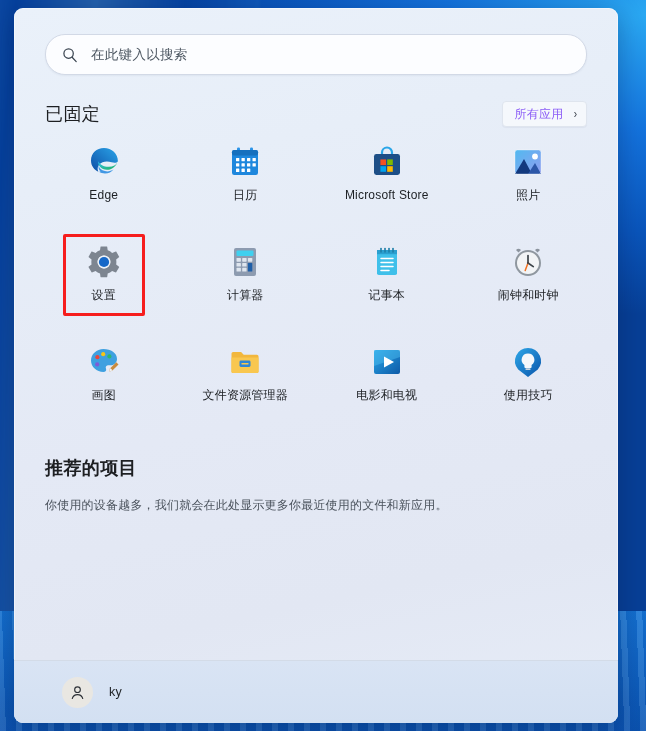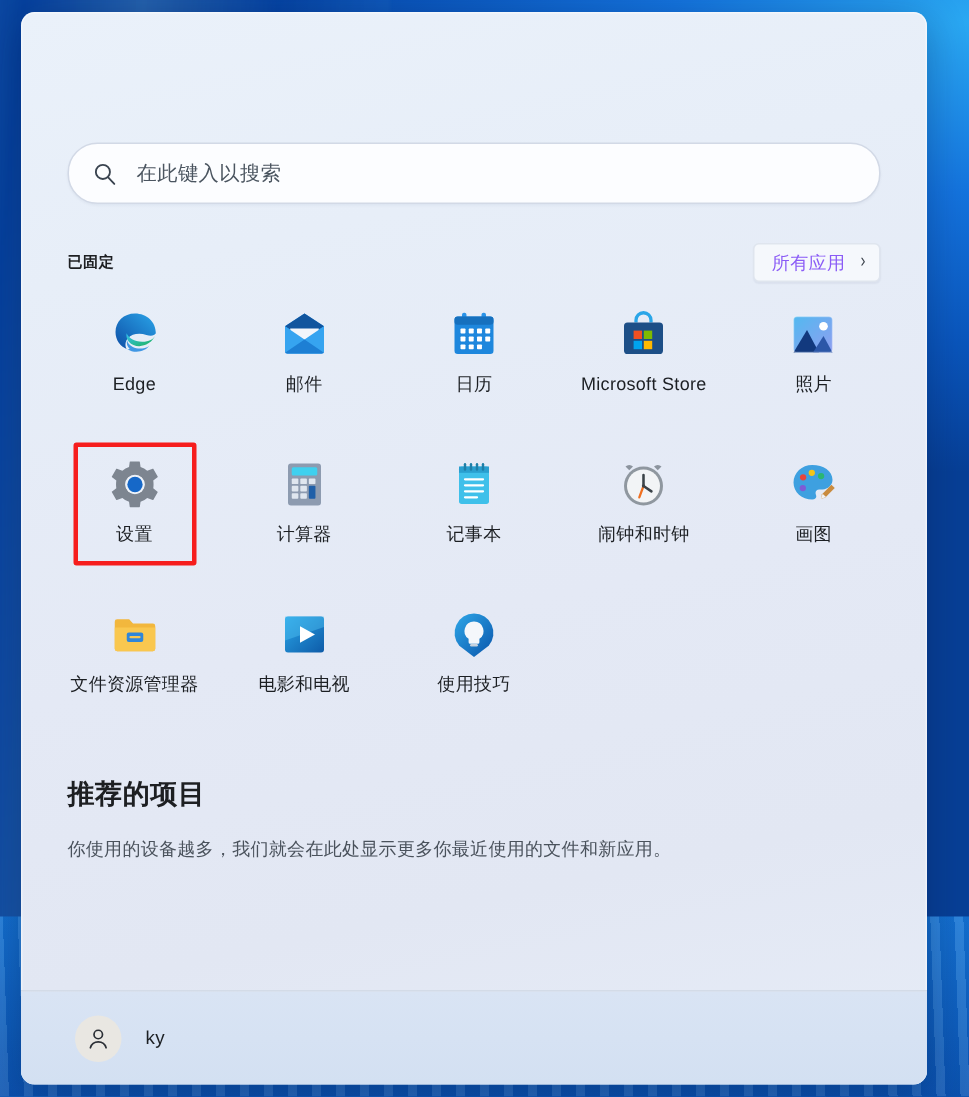"在此键入以搜索" #search-row { margin-top: 47px -> none; padding: 40px 31px 0 31px -> 26px 31px 0 31px }
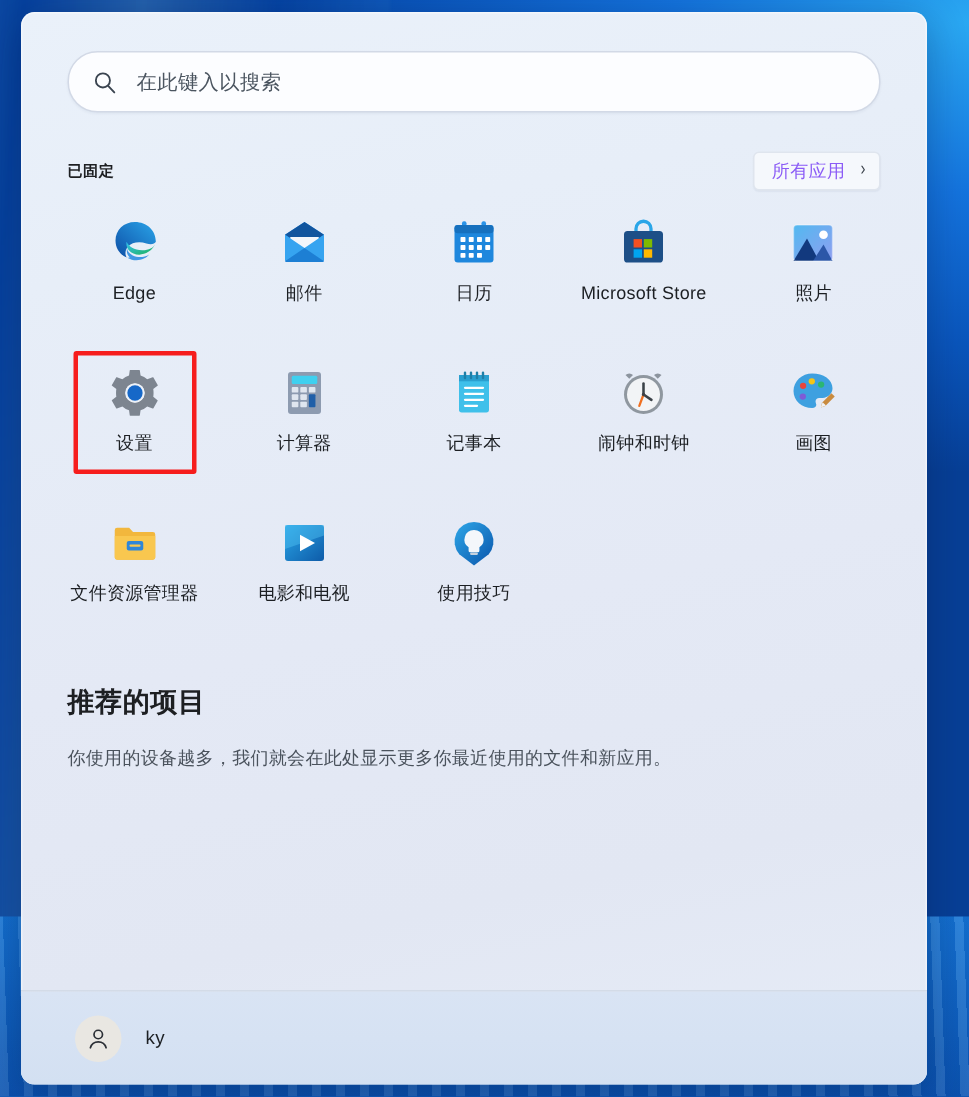"已固定" #pinned-title { font-size: 10px -> 18px; font-weight: bold -> normal }
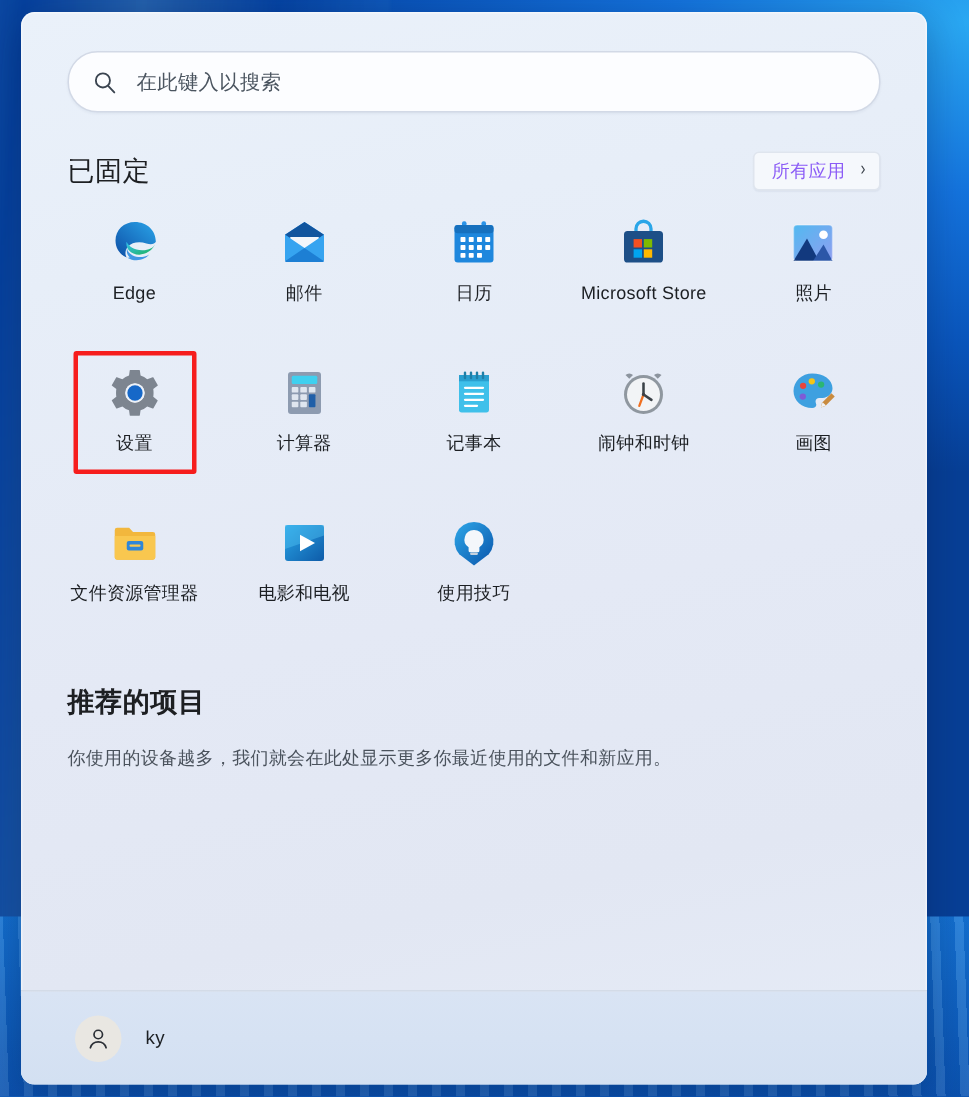"Edge" #app-grid { grid-template-columns: repeat(5, 1fr) -> repeat(4, 1fr) }
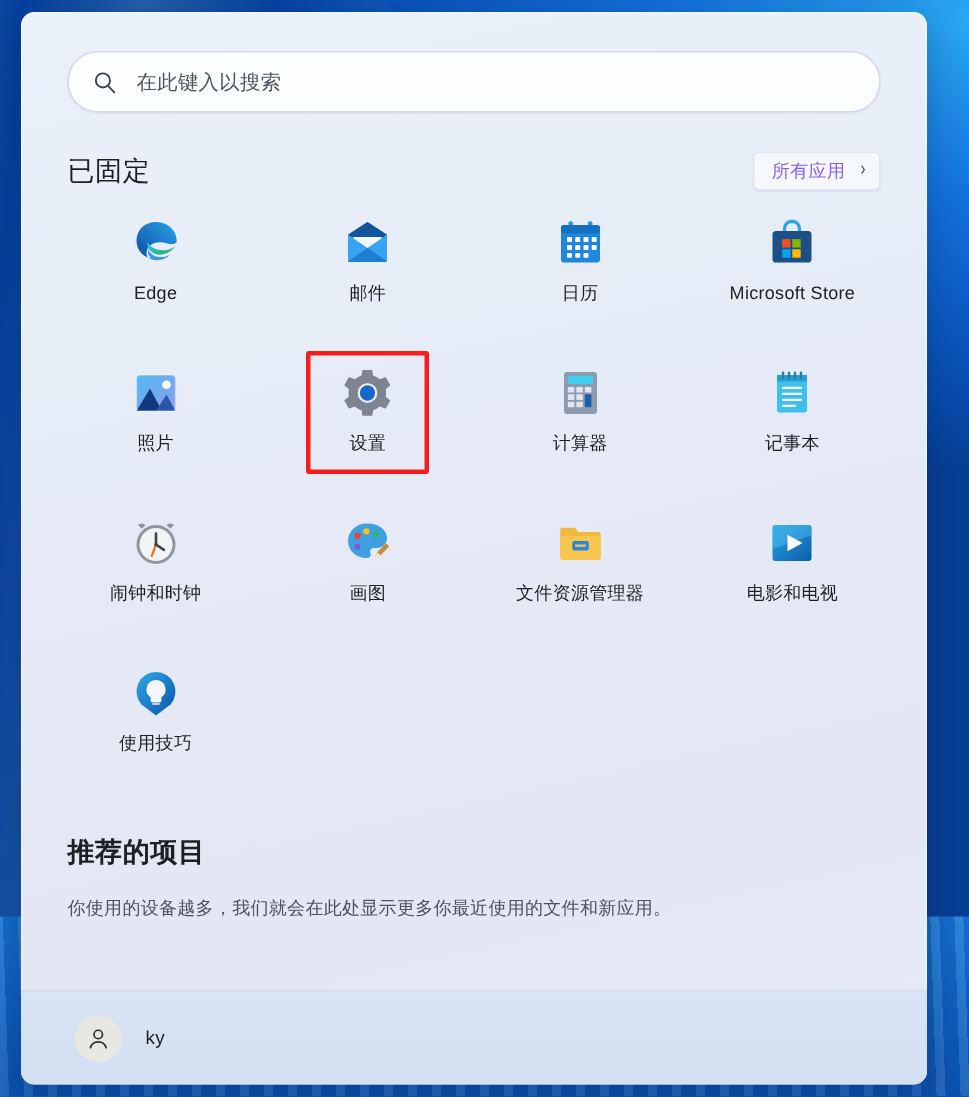"邮件" div.app-tile { html: <div> <span> <svg> <path></path> <path></path> <path></path> <path></path> <path></path> </svg> </span> <span>邮件</span> </div> -> none }
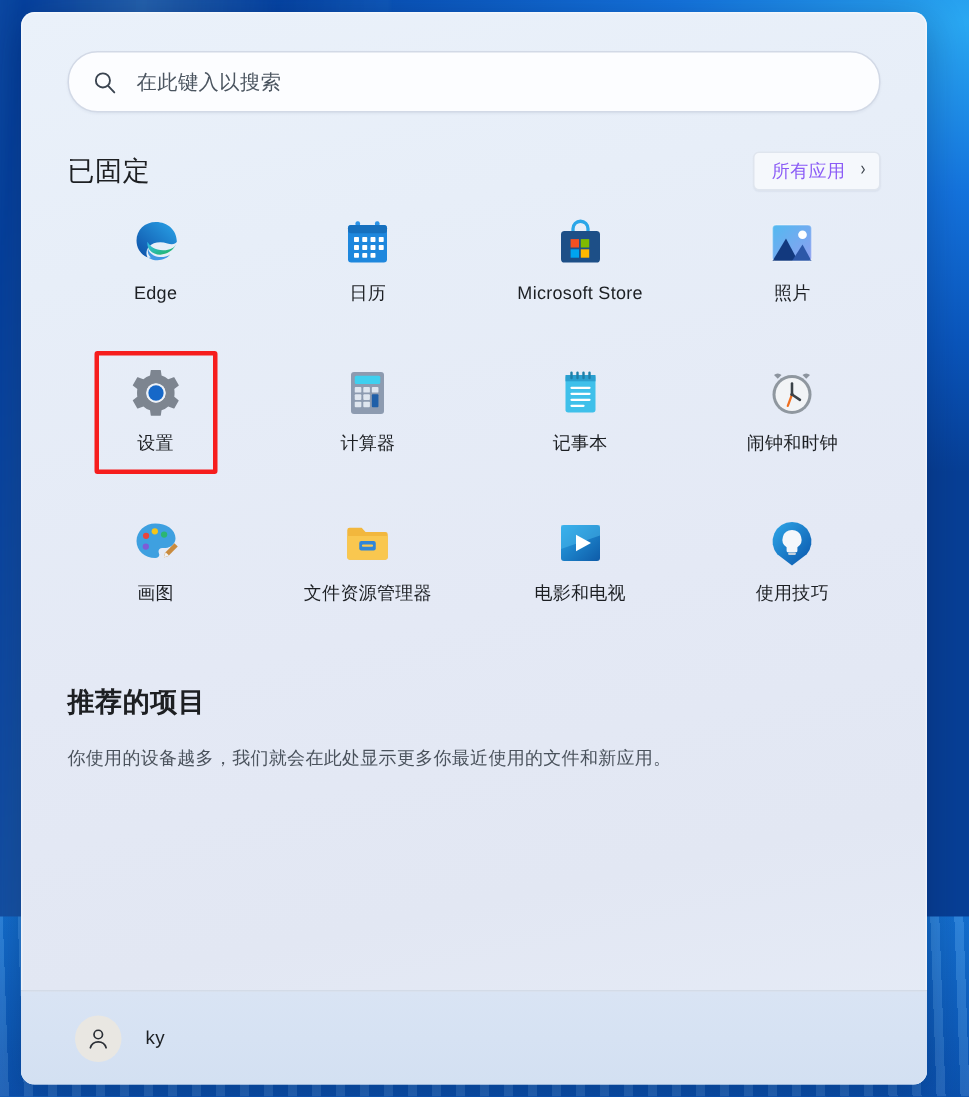"ky" #footer { padding: 0 31px -> 0 43px }
